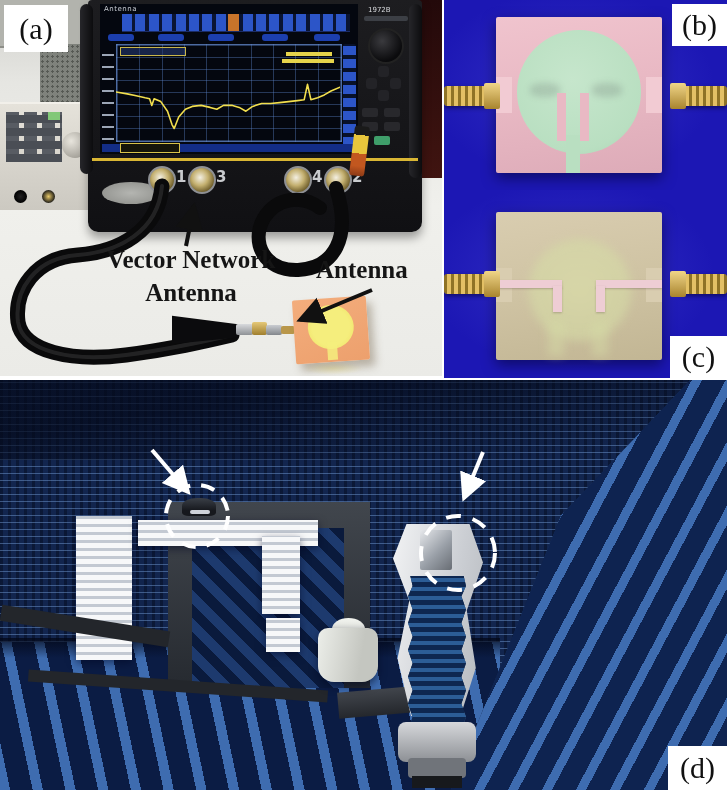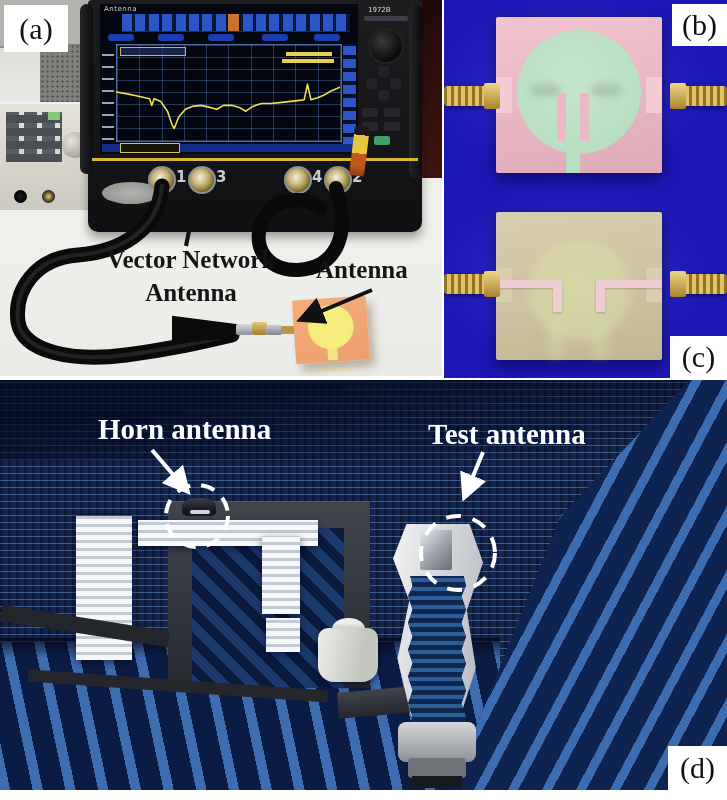"Horn antenna" div.lbl-white { html: <div>Horn antenna</div> -> none }
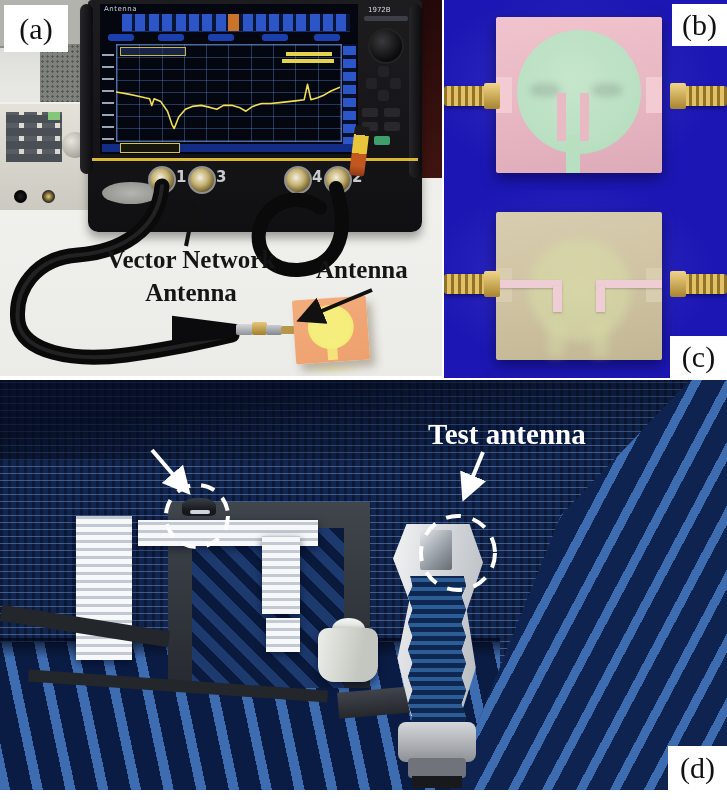"Test antenna" div.lbl-white { html: <div>Test antenna</div> -> none }
